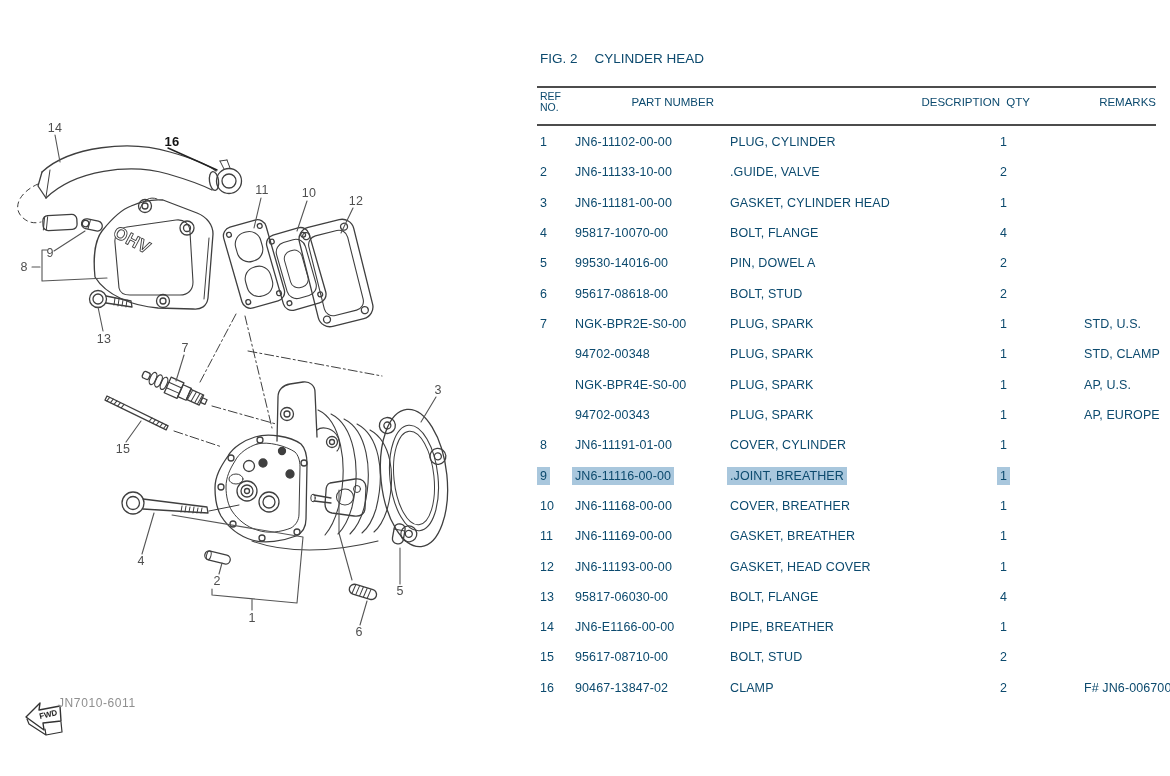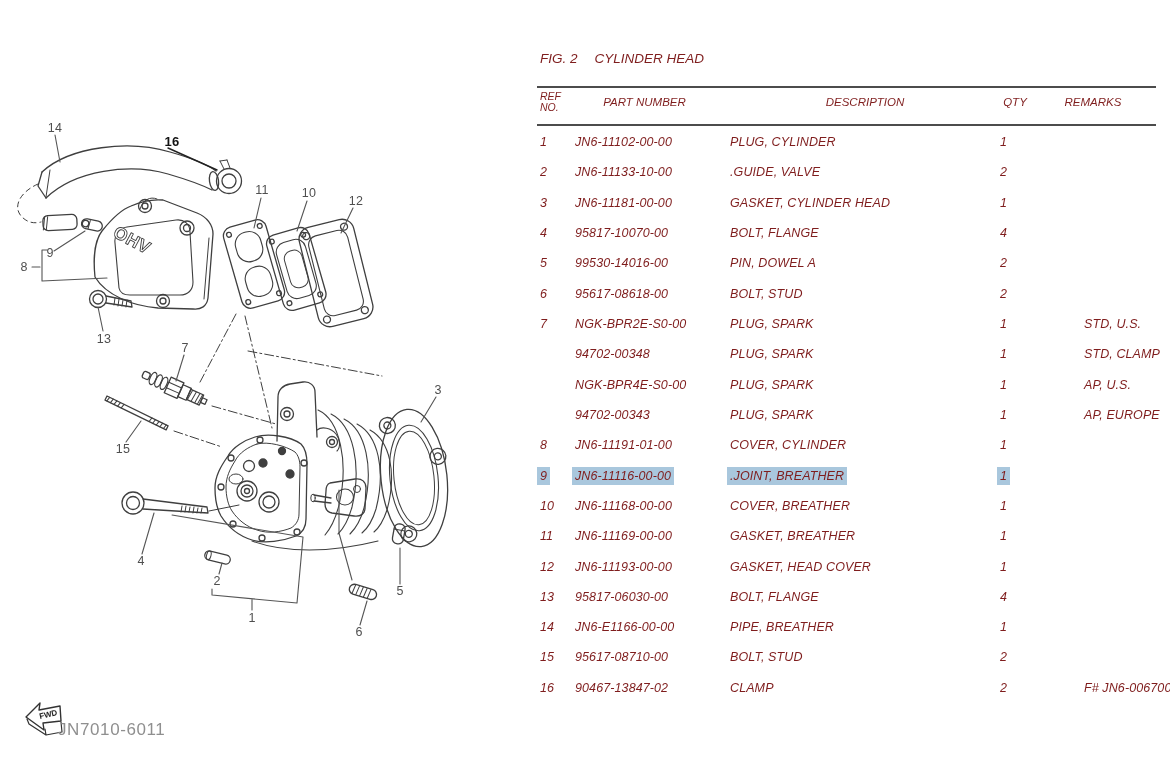"FIG. 2 CYLINDER HEAD" .table-panel { color: #7f1d1d -> #0c4a6e; font-style: italic -> none }
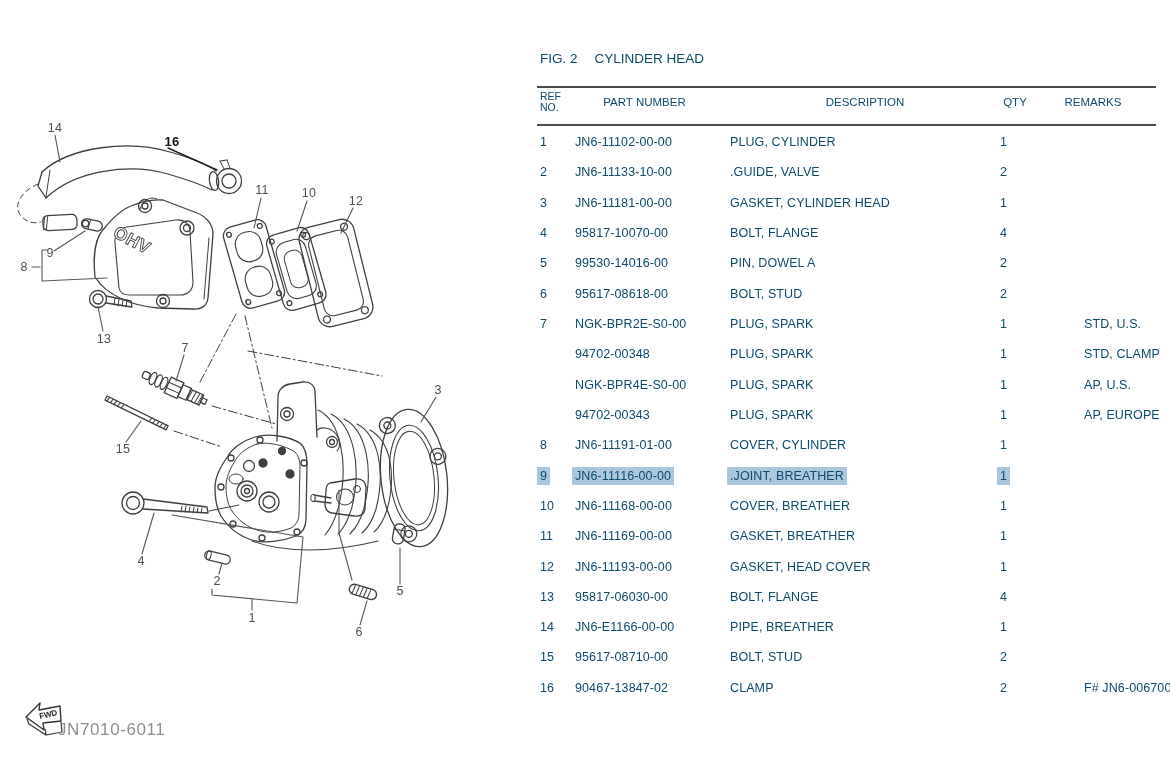"PART NUMBER" .thead .h { text-align: center -> right }
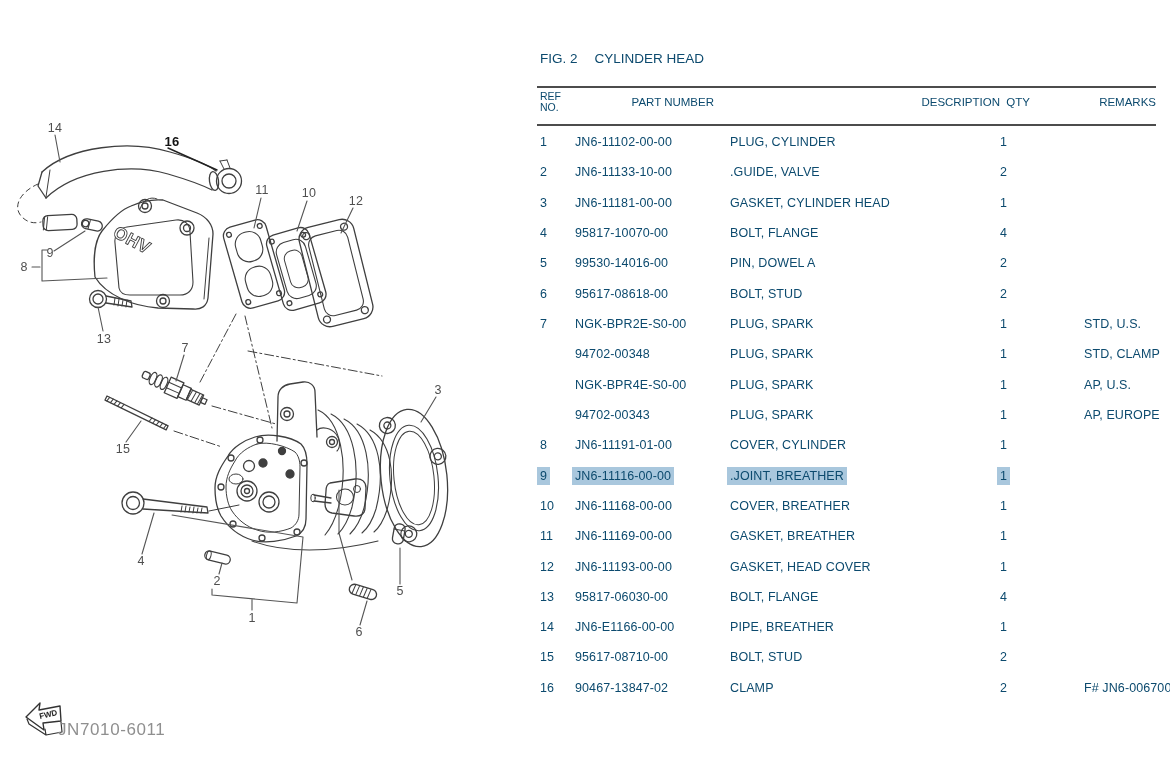"JN7010-6011" .watermark { font-size: 17px -> 12px; top: 720px -> 696px }
